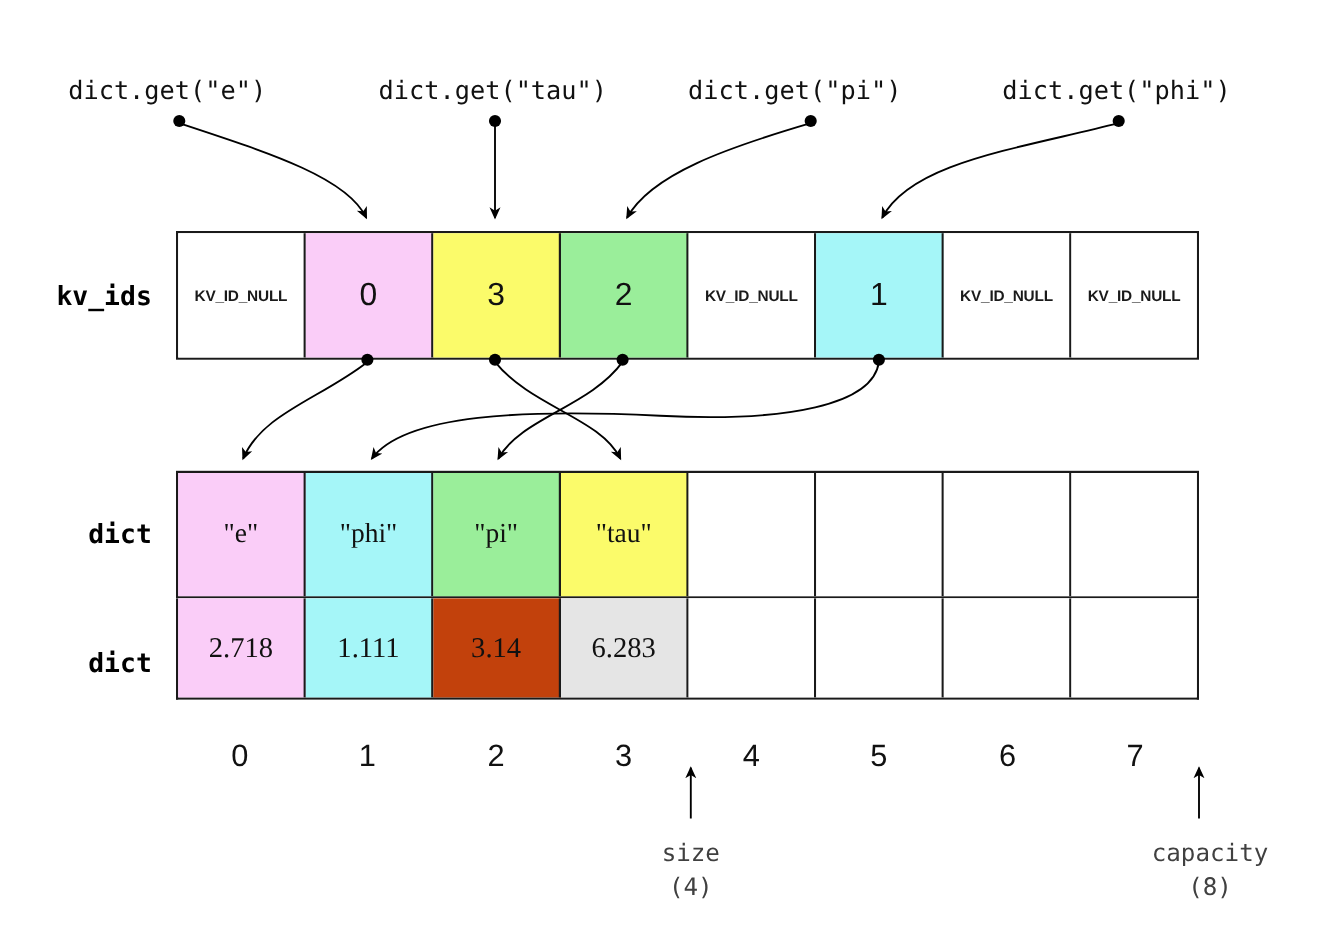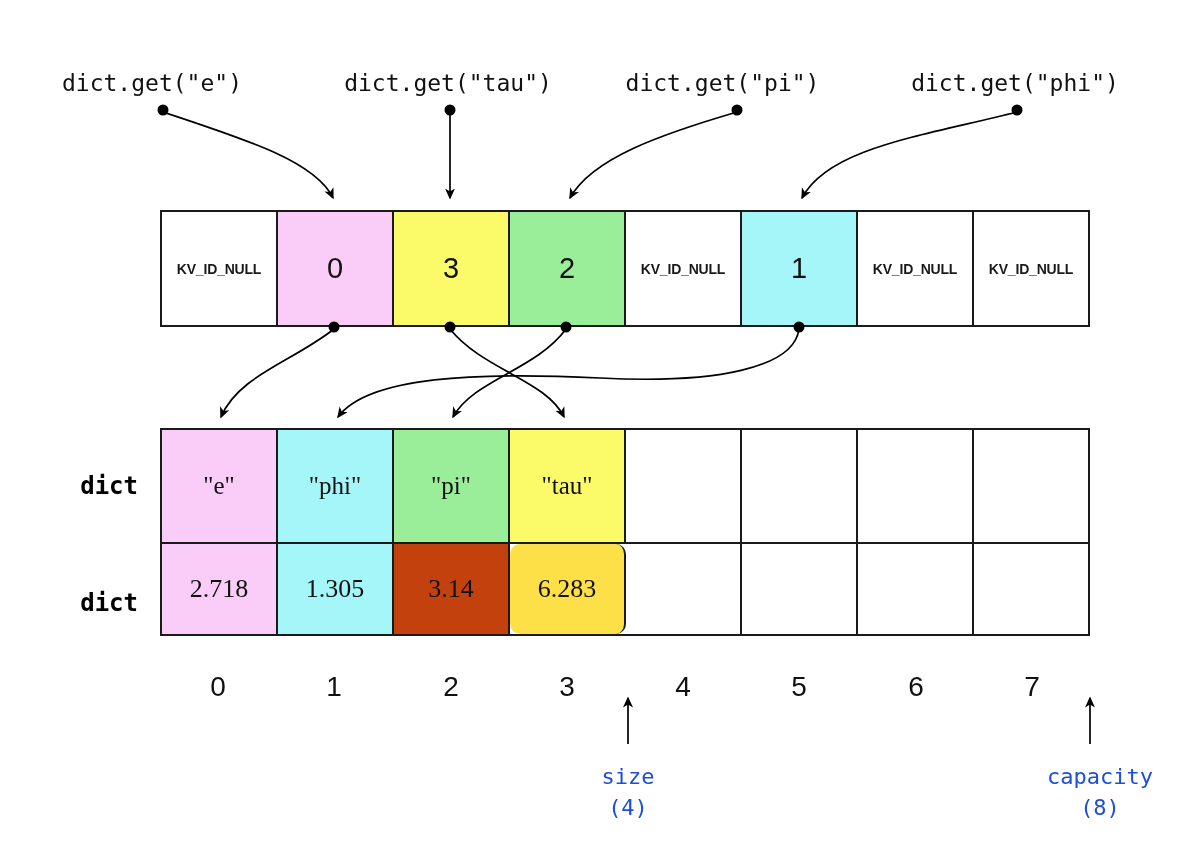"kv_ids" div.row-label { html: none -> <div>kv_ids</div> }
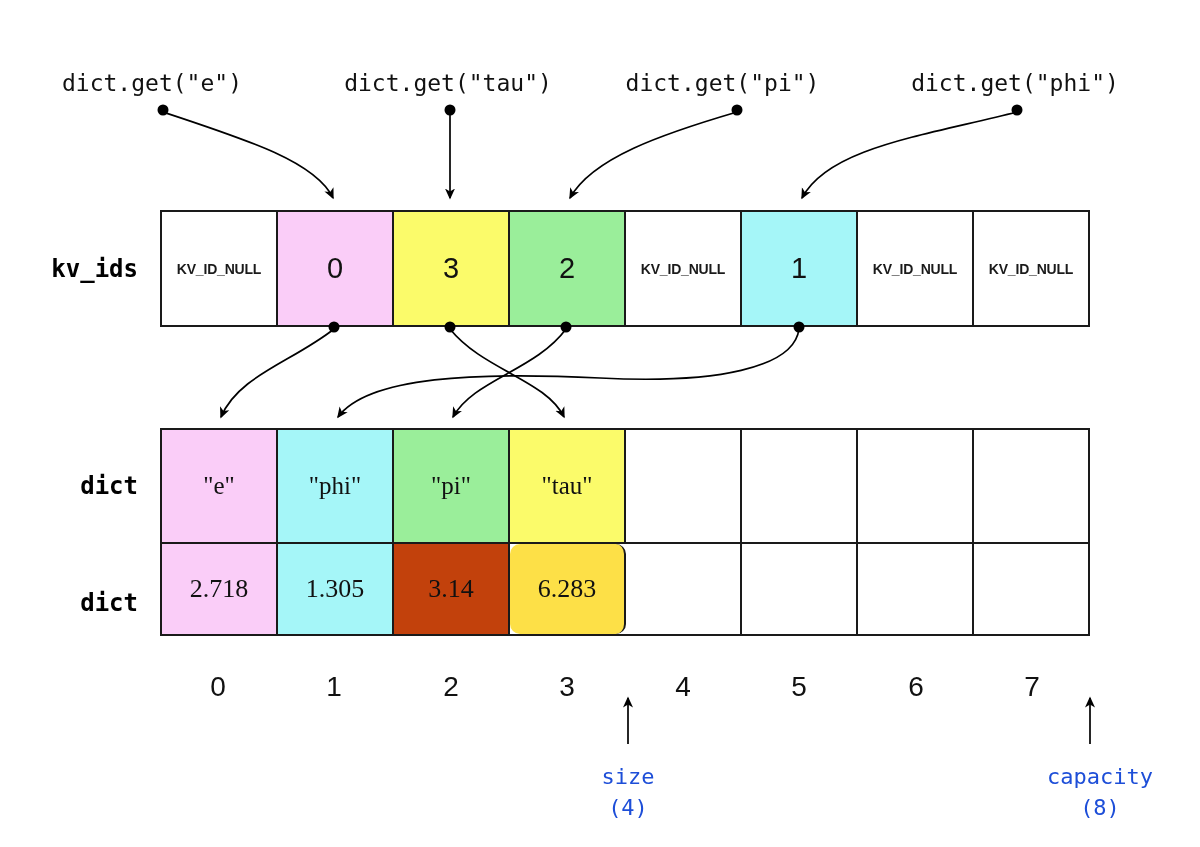"1.305" div.cell { text: 1.305 -> 1.111 }
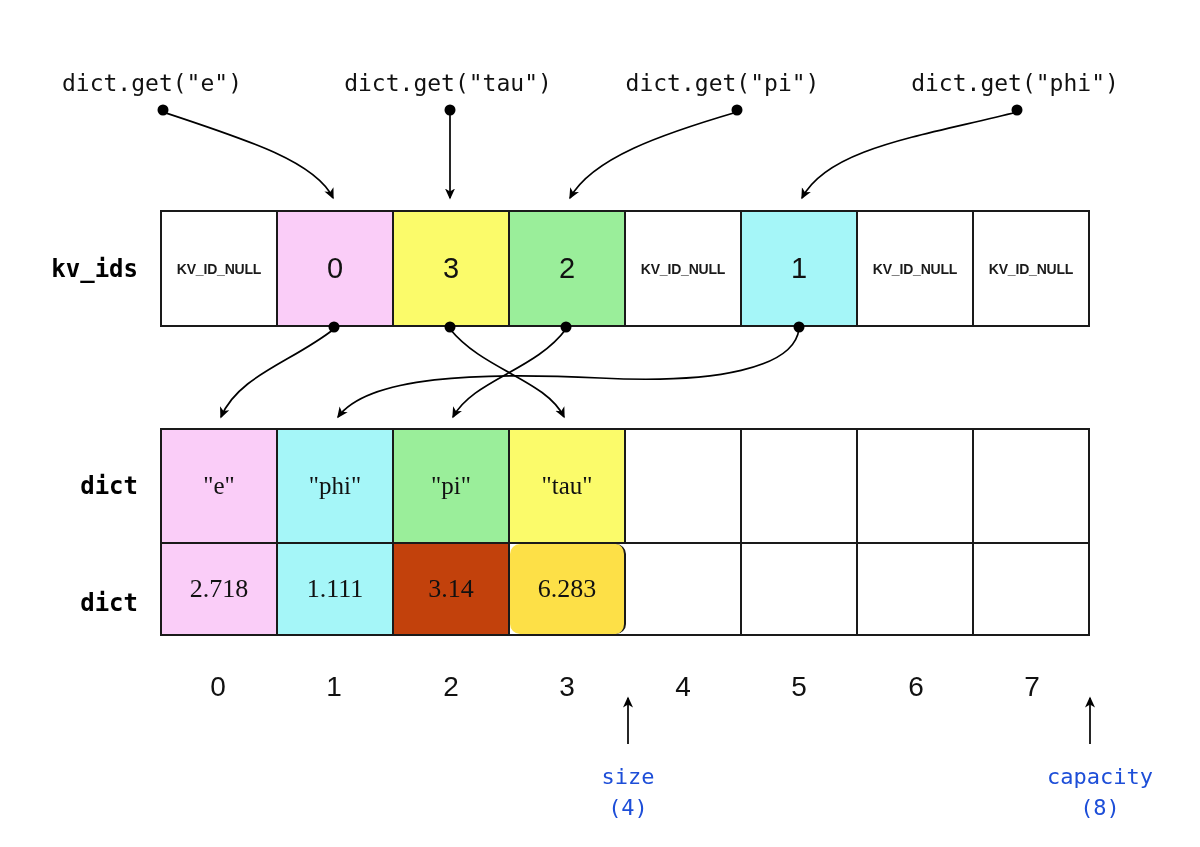"6.283" div.cell { background: #fde047 -> #e5e5e5; border-radius: 10px -> none }
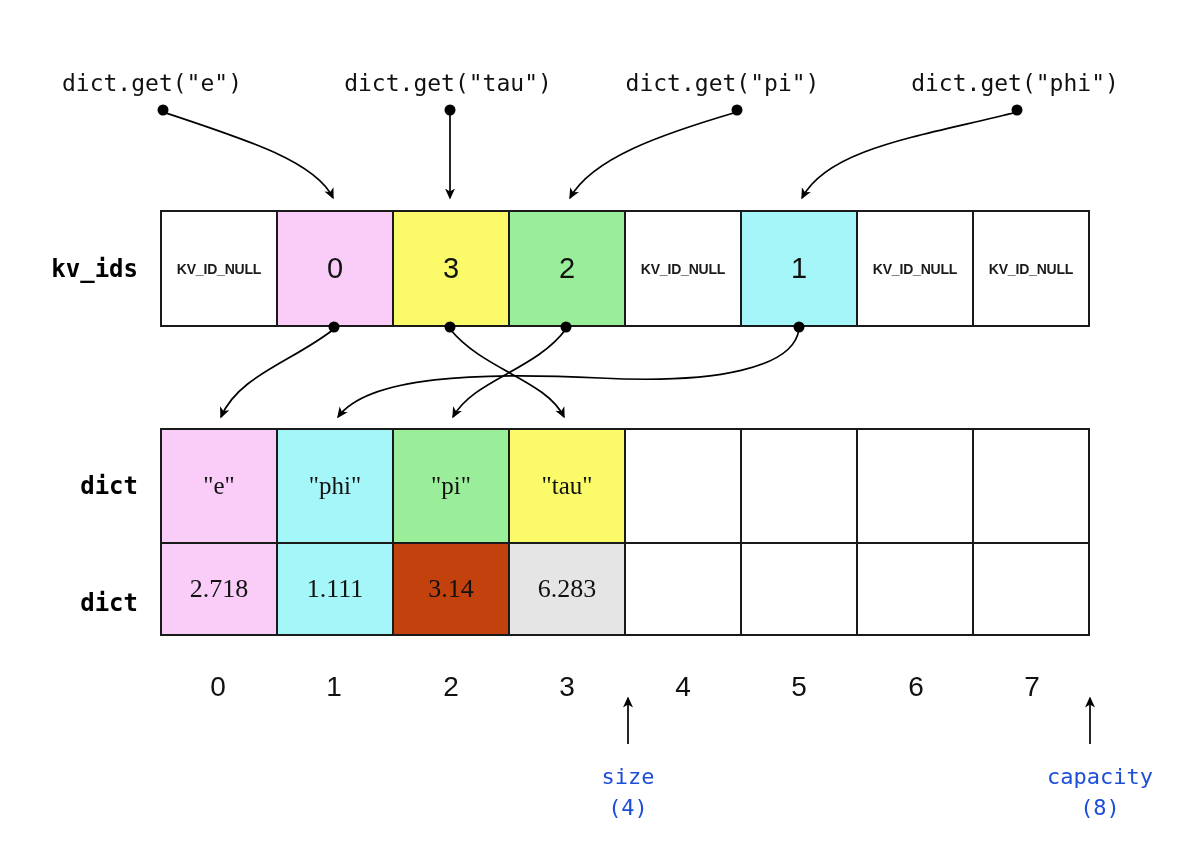"size" .annot { color: #1d4ed8 -> #404040 }
